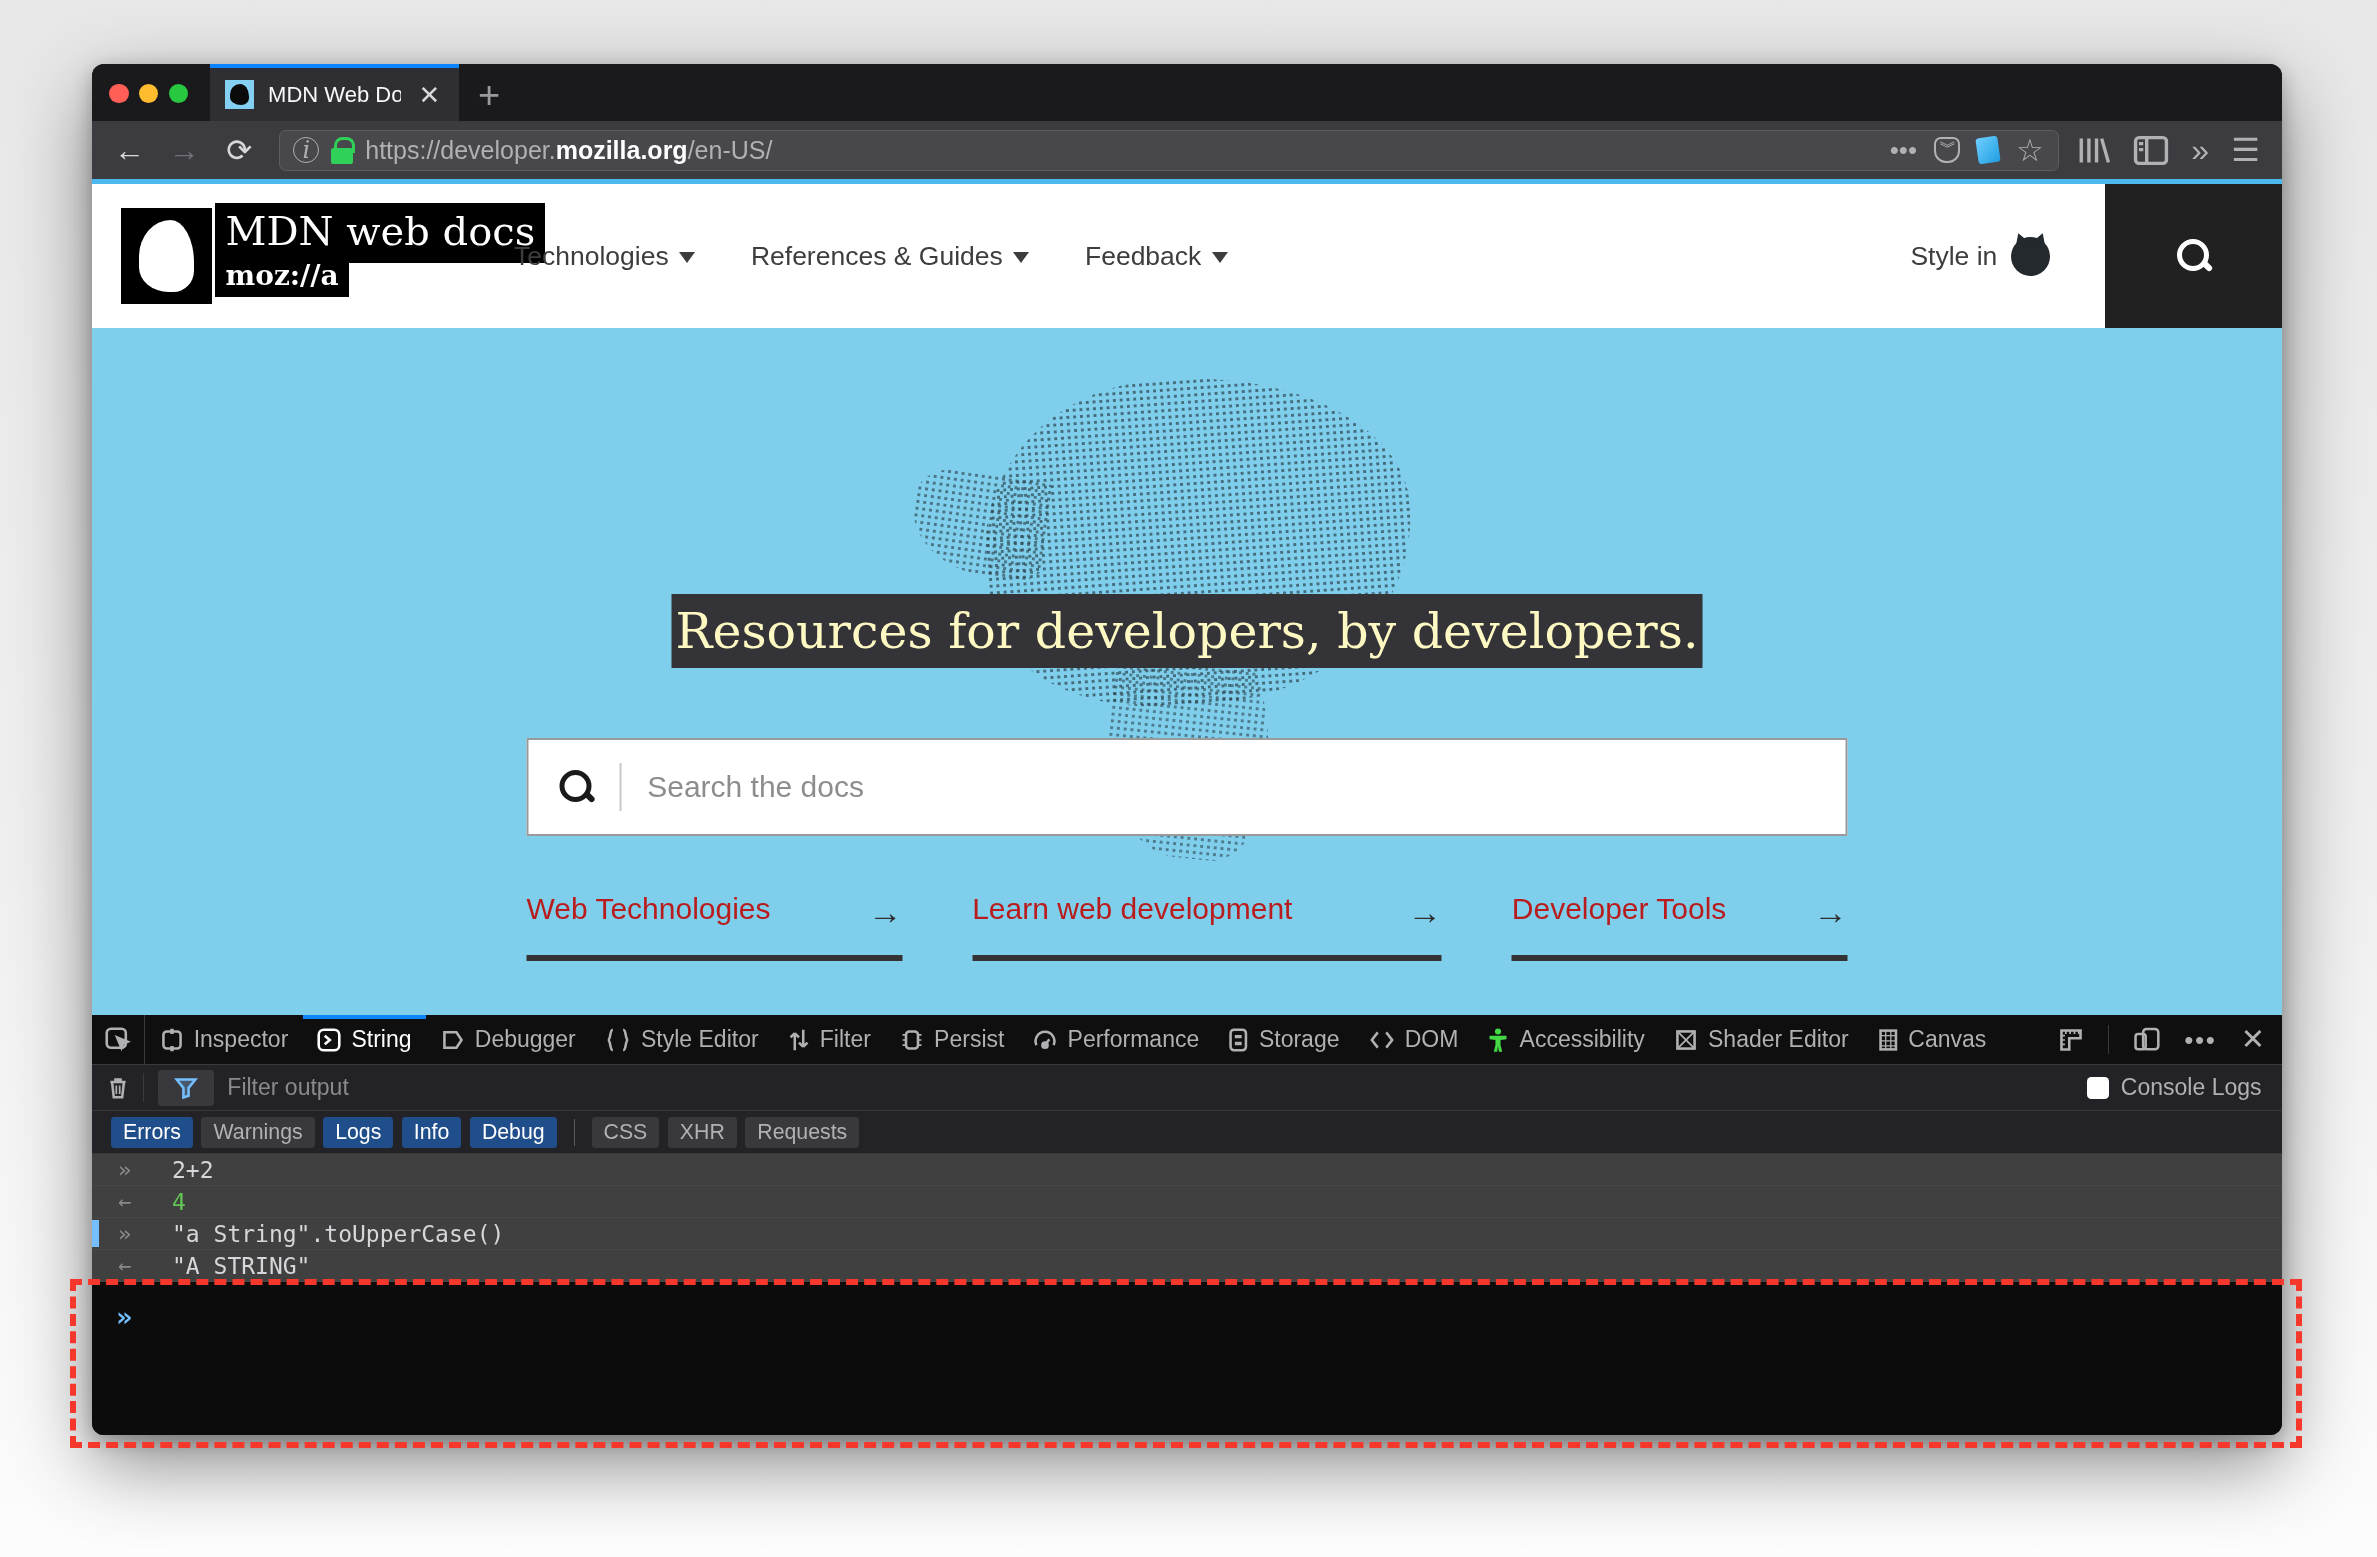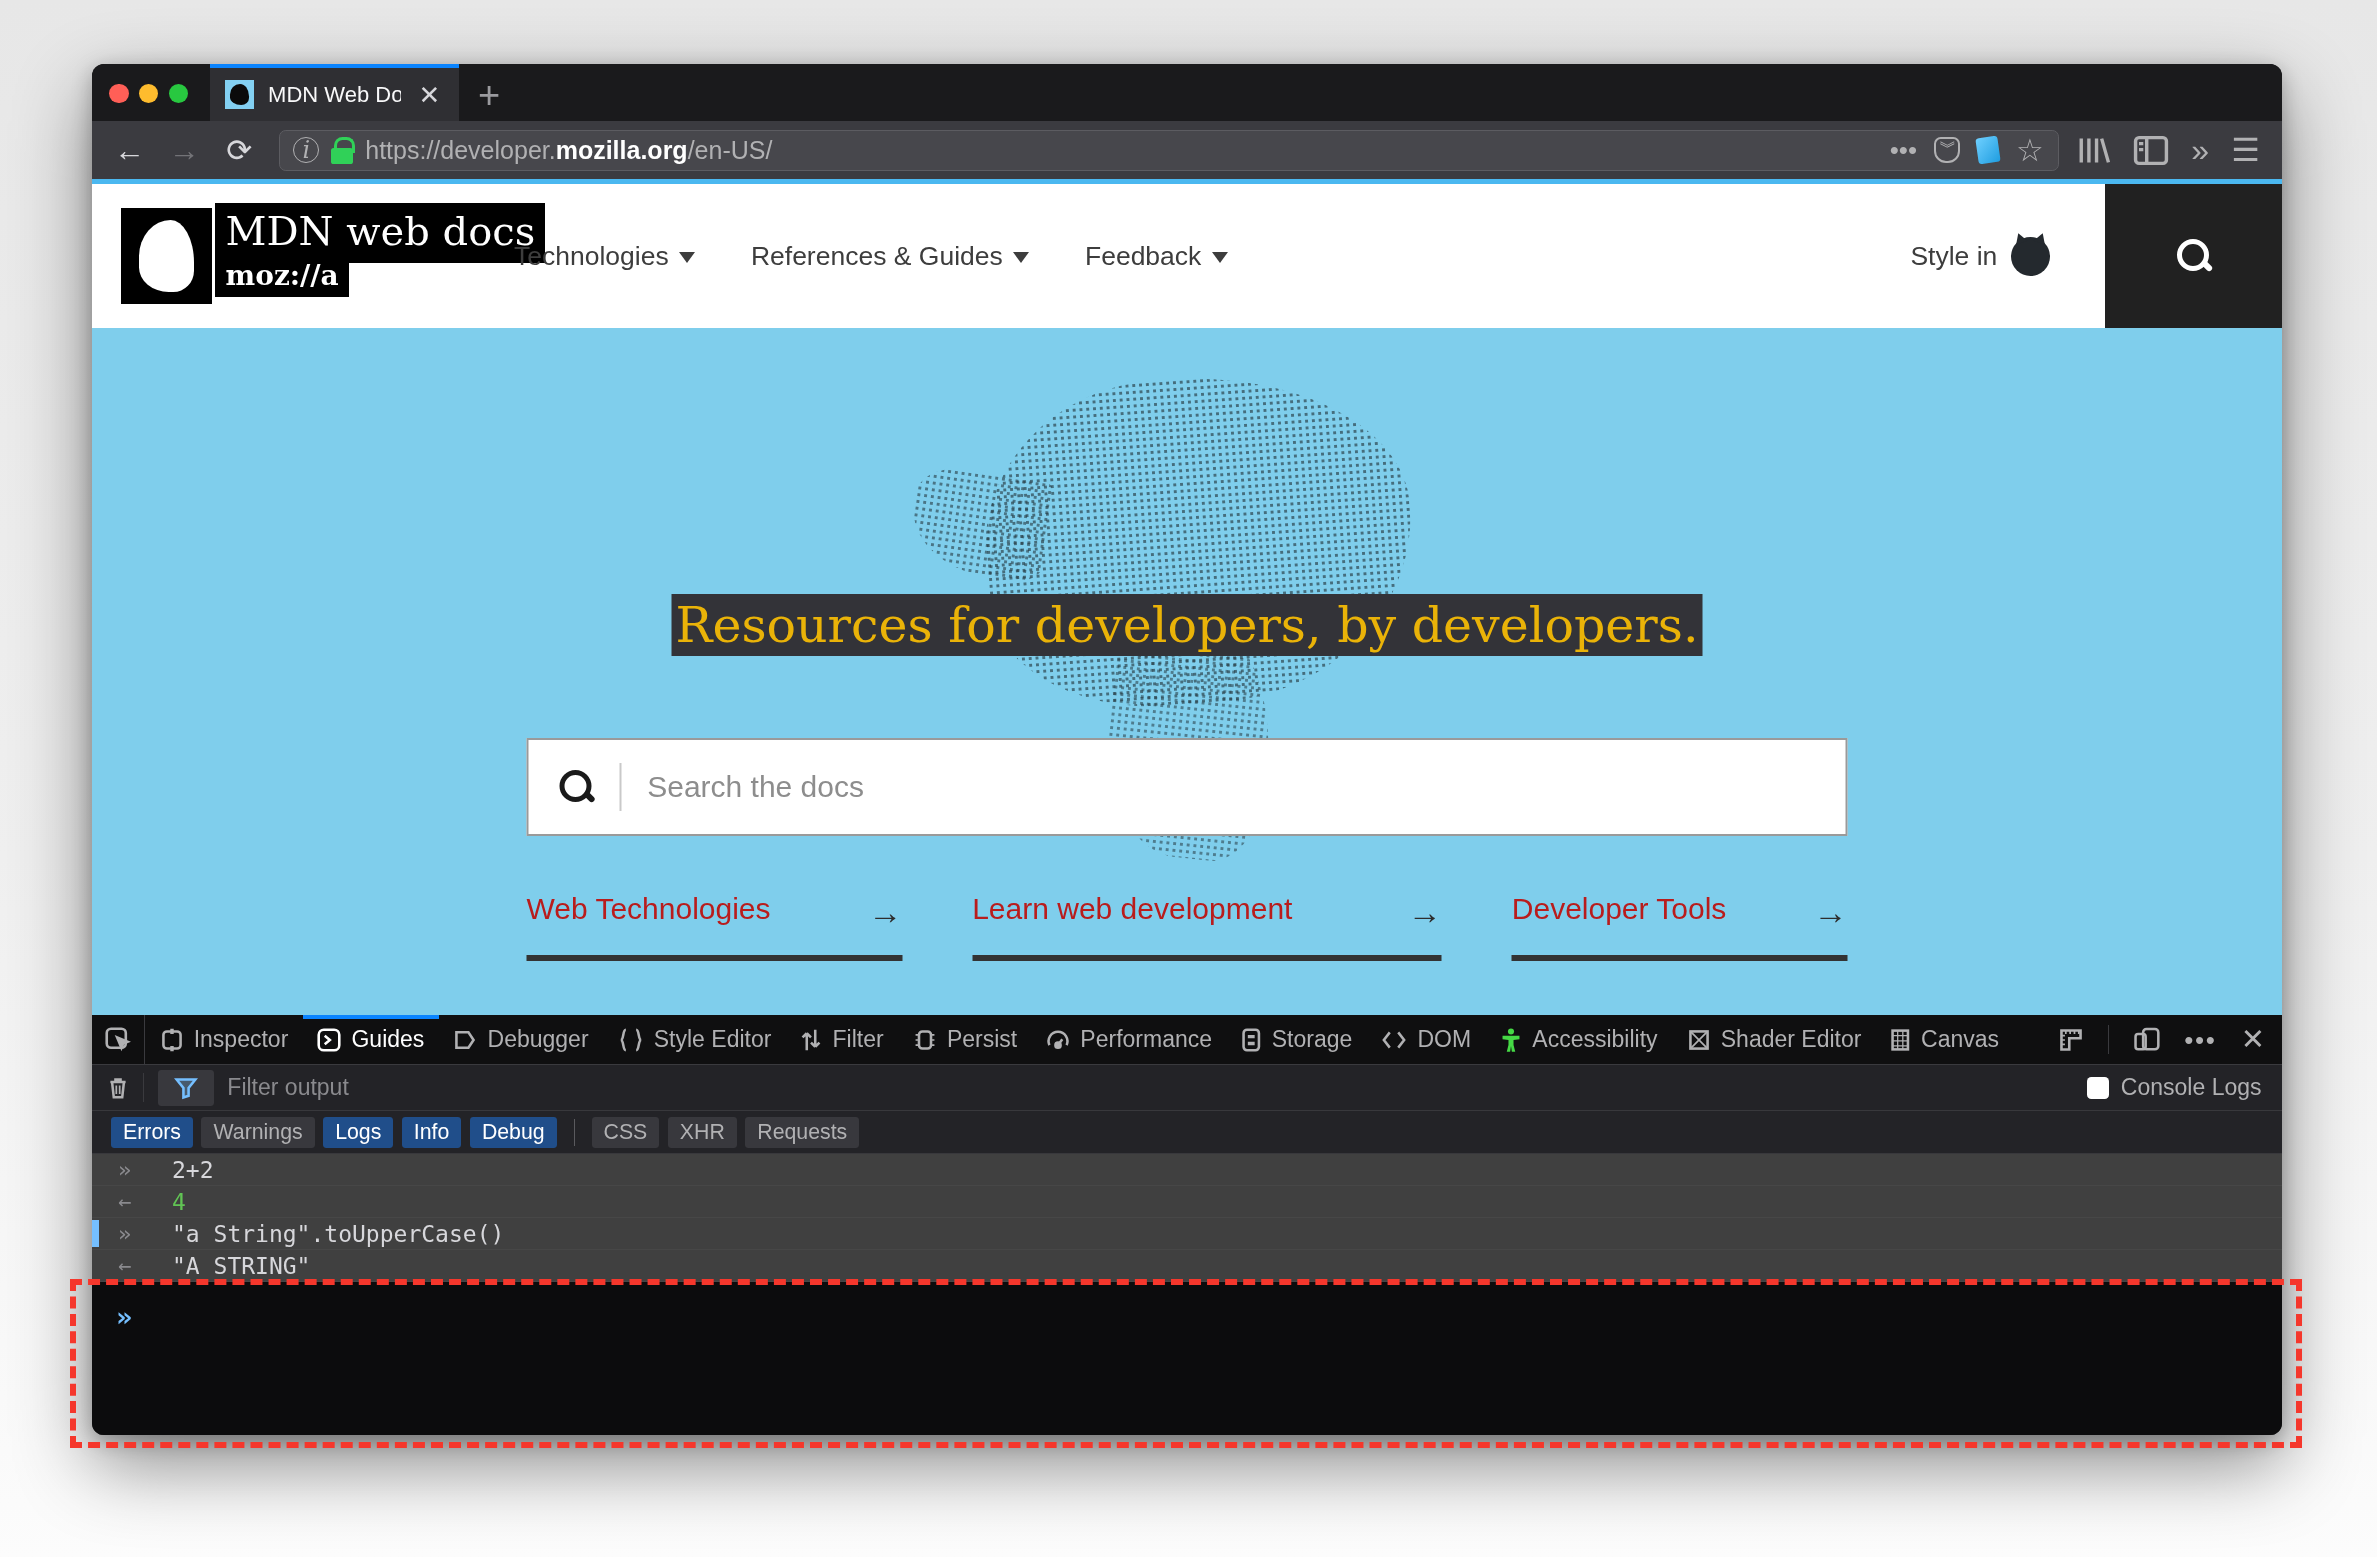"Resources for developers, by developers." .hero-title-band { color: #eab308 -> #fef9c3; height: 62px -> 74px }
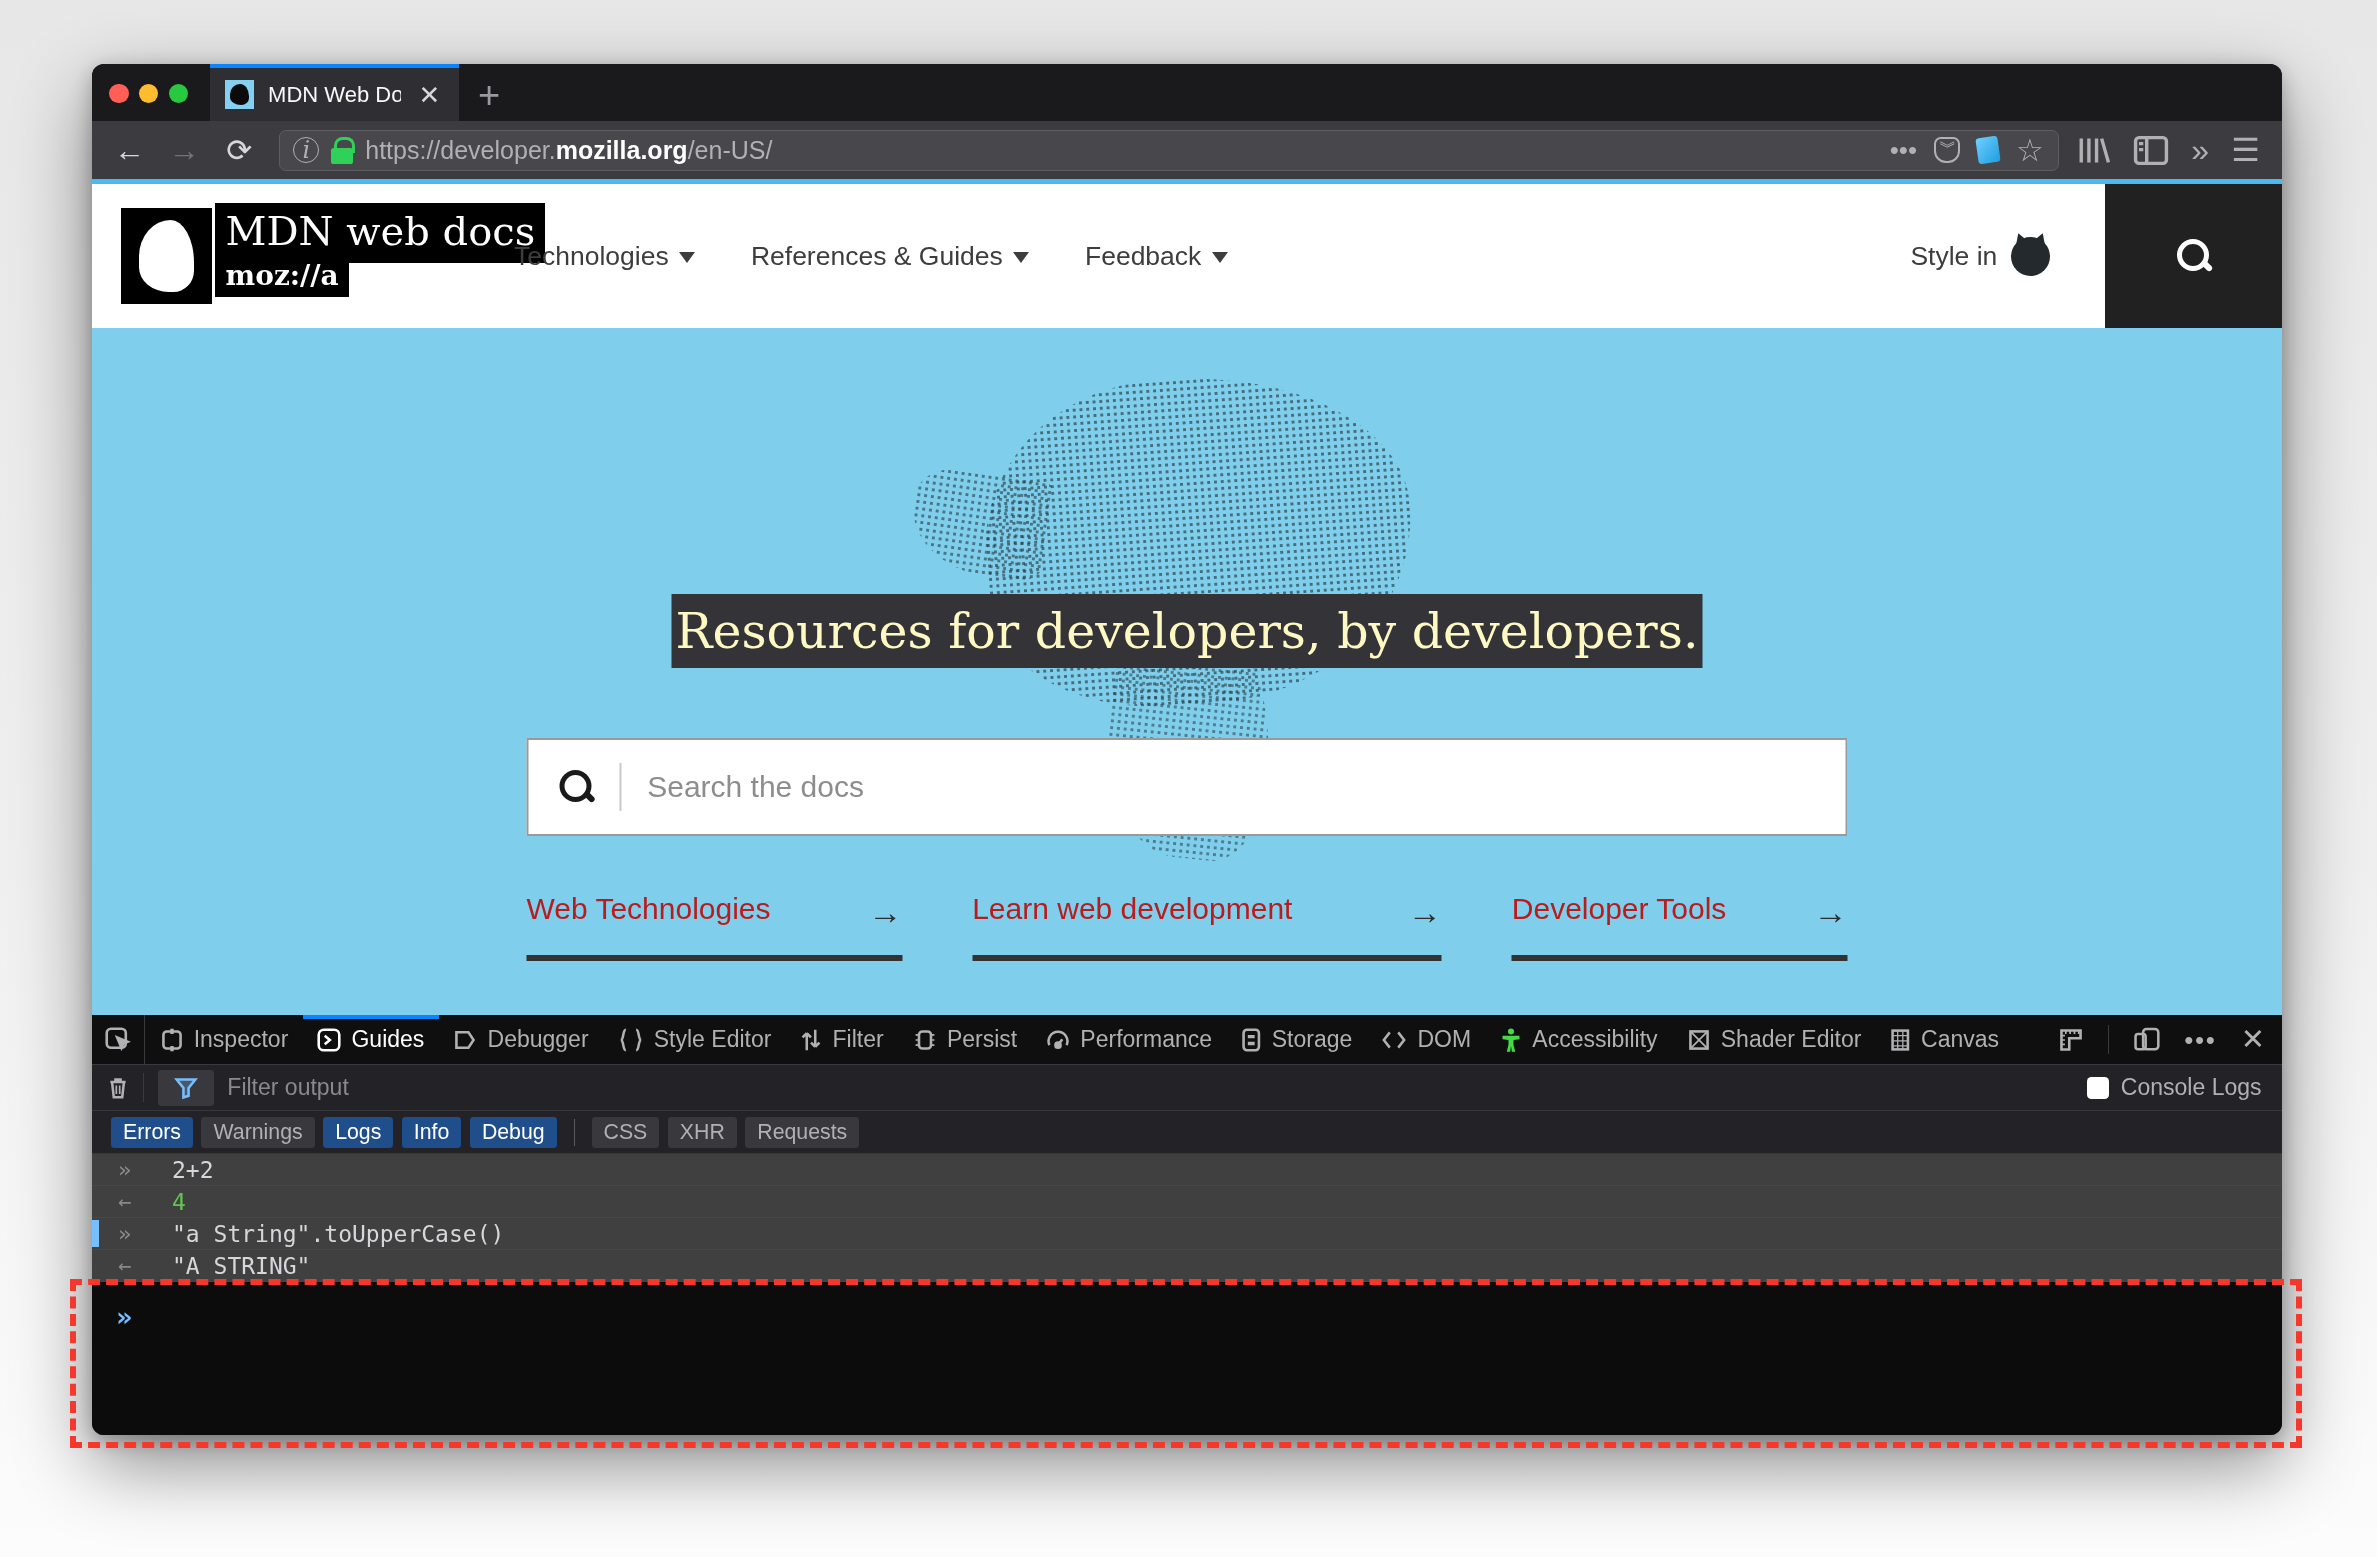"Guides" span { text: Guides -> String }
